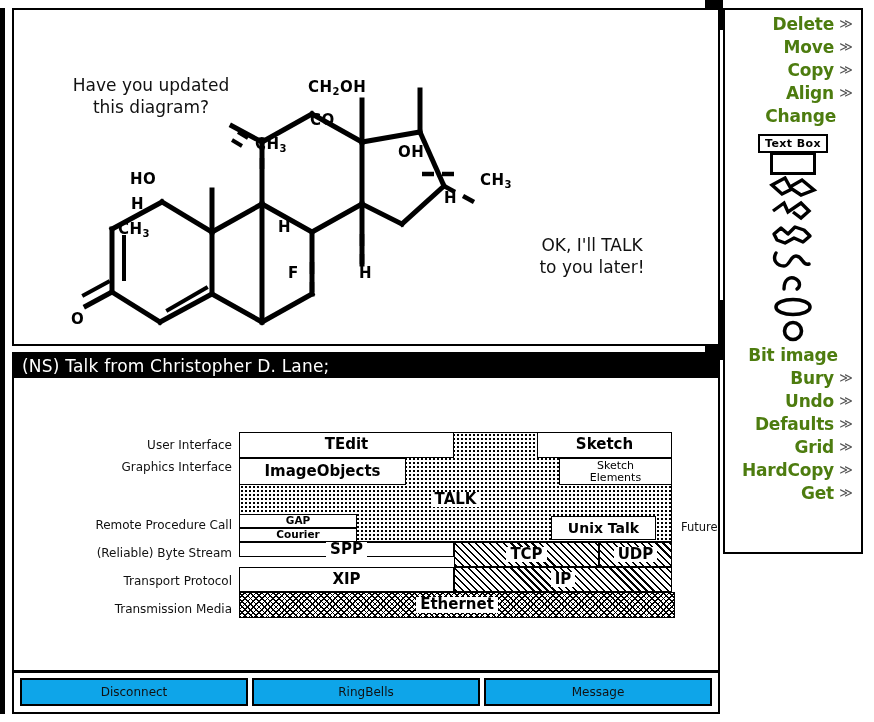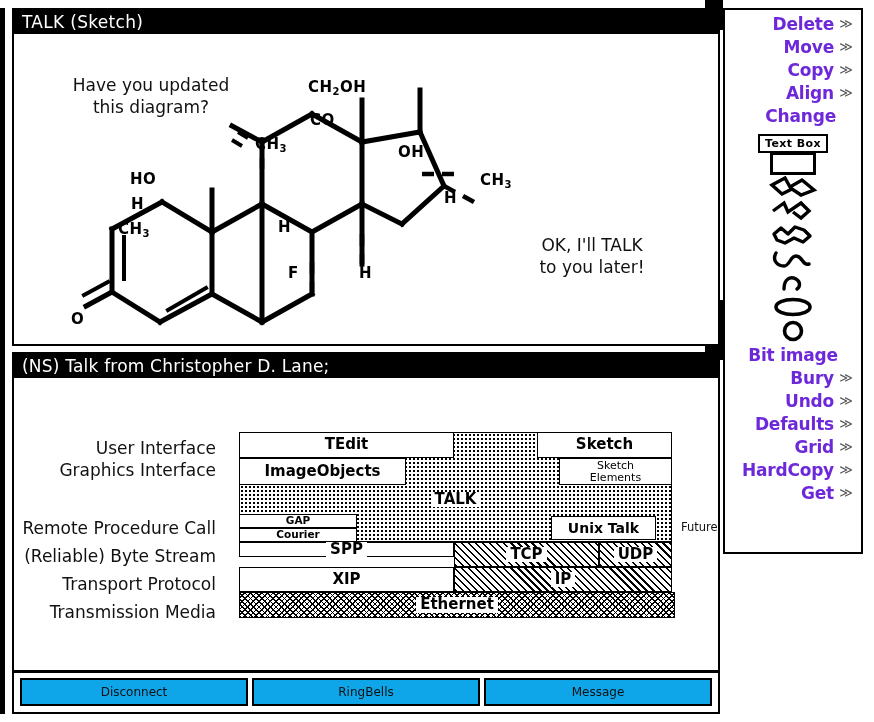"TALK (Sketch)" div { html: <div> <span>TALK (Sketch)</span> </div> -> none }
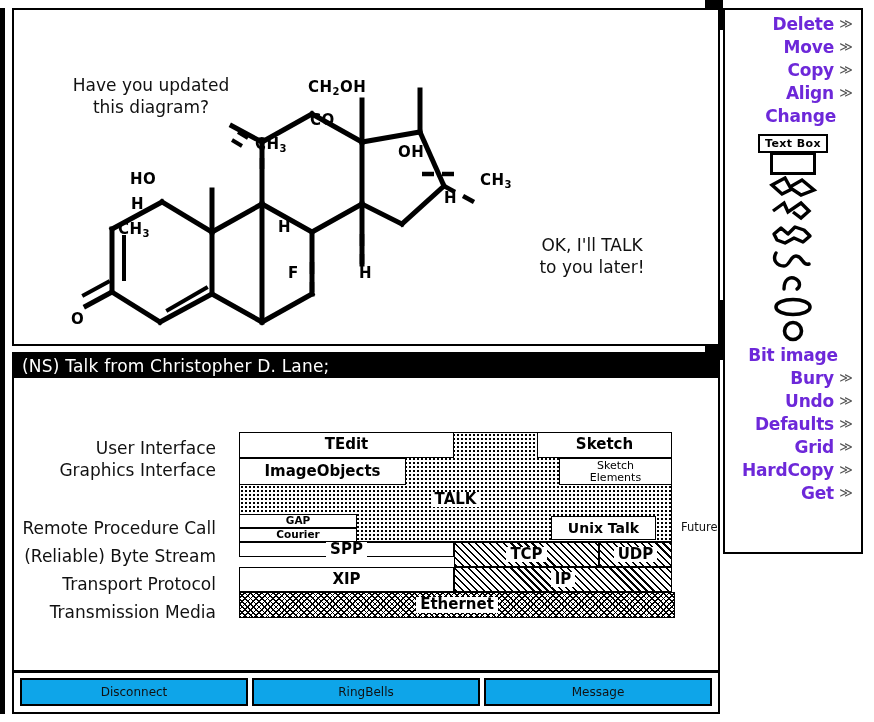"Delete" .menu-item .mlabel { color: #6d28d9 -> #4d7c0f }
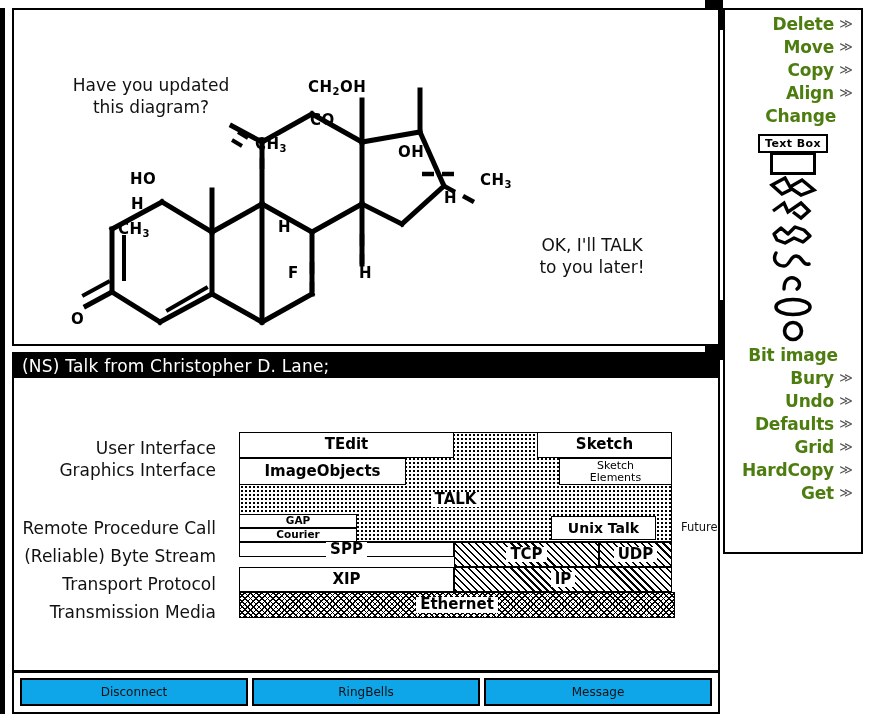"User Interface" .dlabels div { font-size: 17px -> 12px; right: 16px -> 0 }
